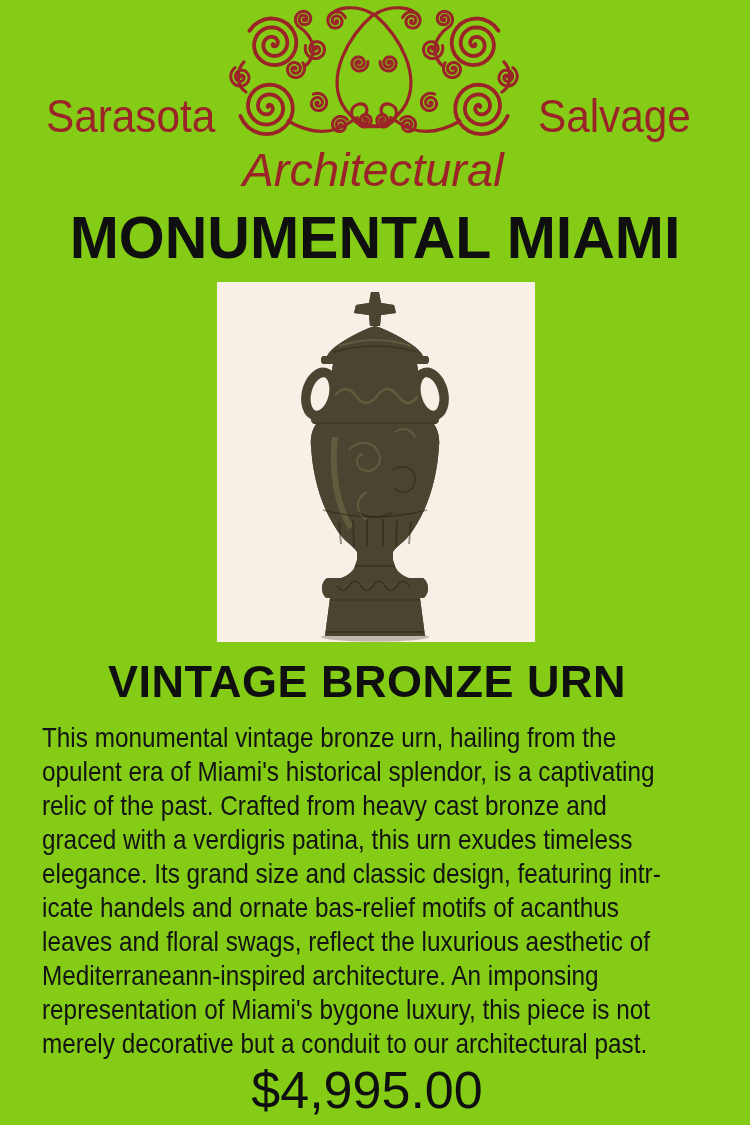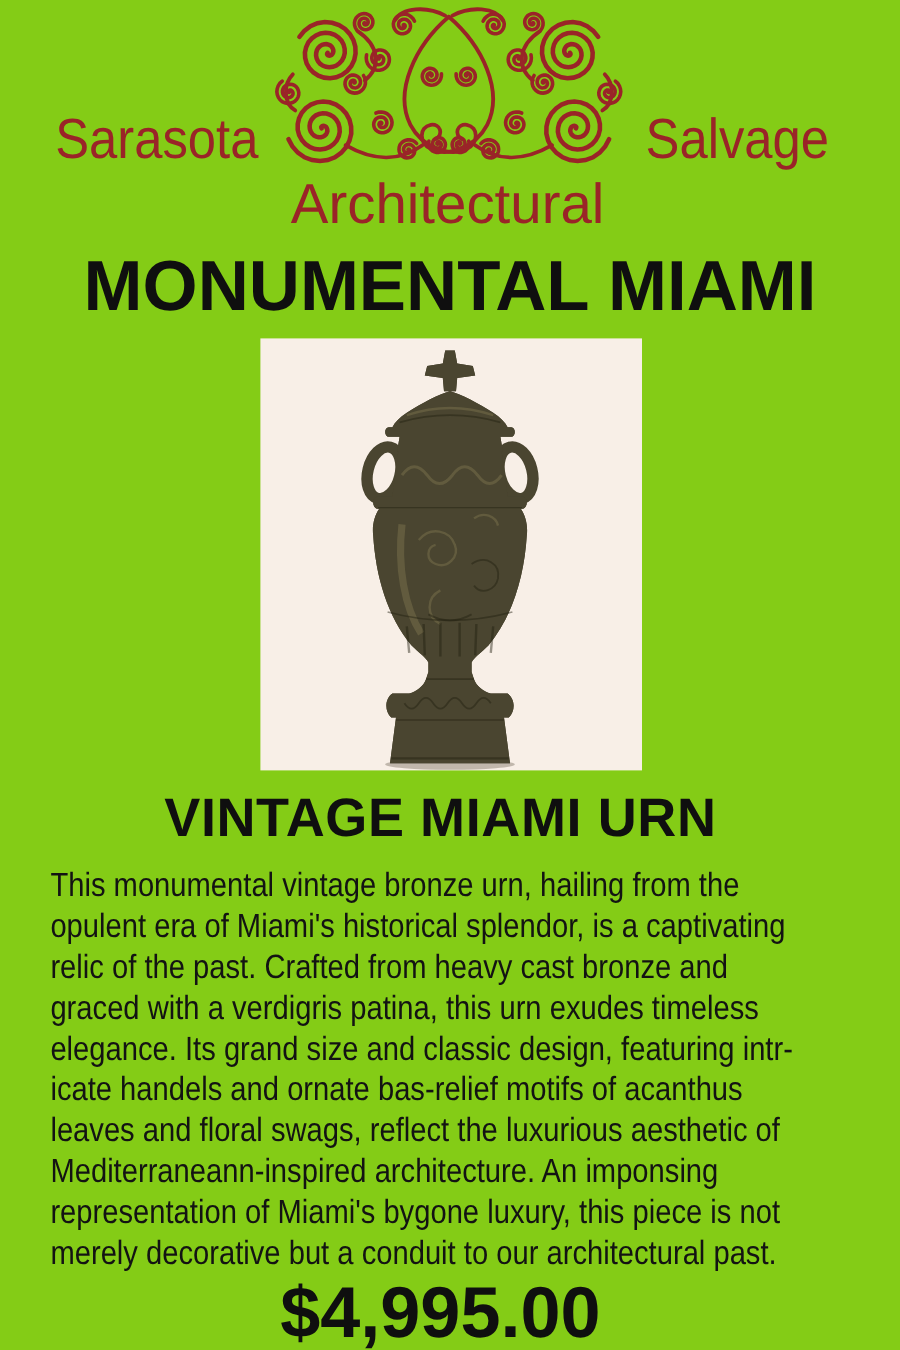"Architectural" .w-bottom { font-style: none -> italic }
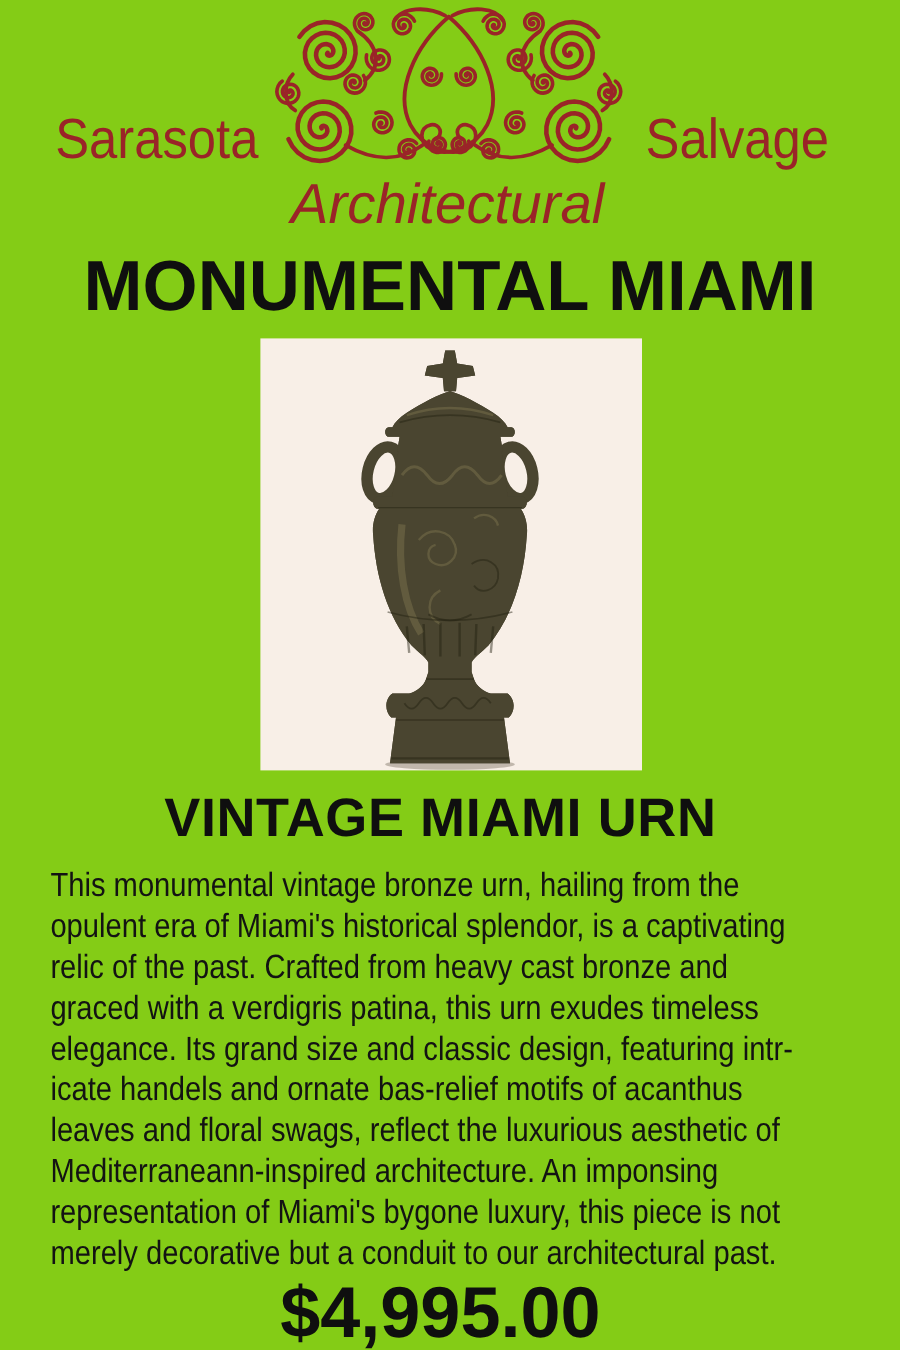"VINTAGE MIAMI URN" h2.product-name { text: MIAMI -> BRONZE }
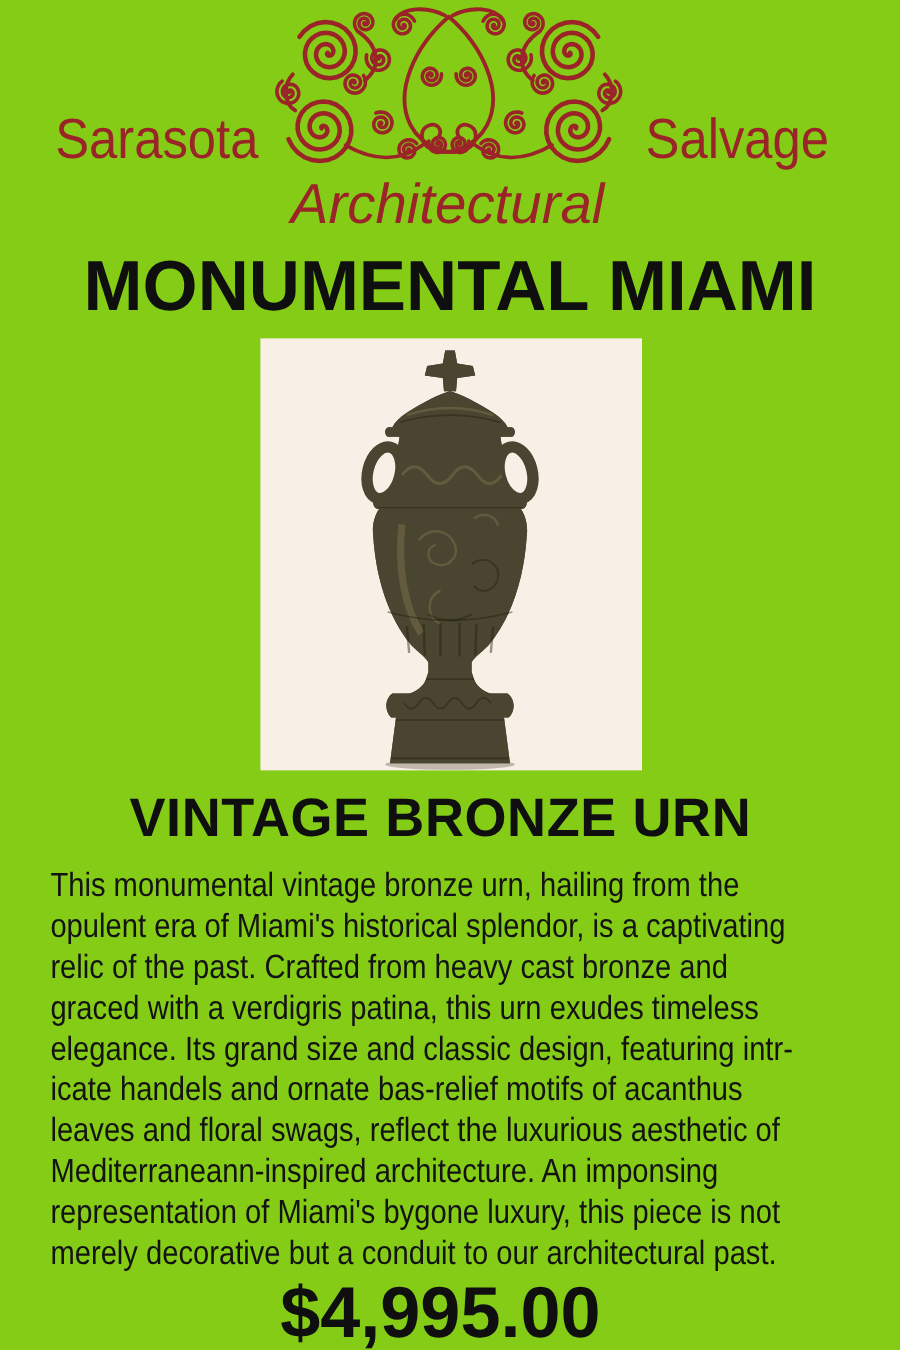"$4,995.00" .price { font-size: 60px -> 52px; font-weight: bold -> normal }
